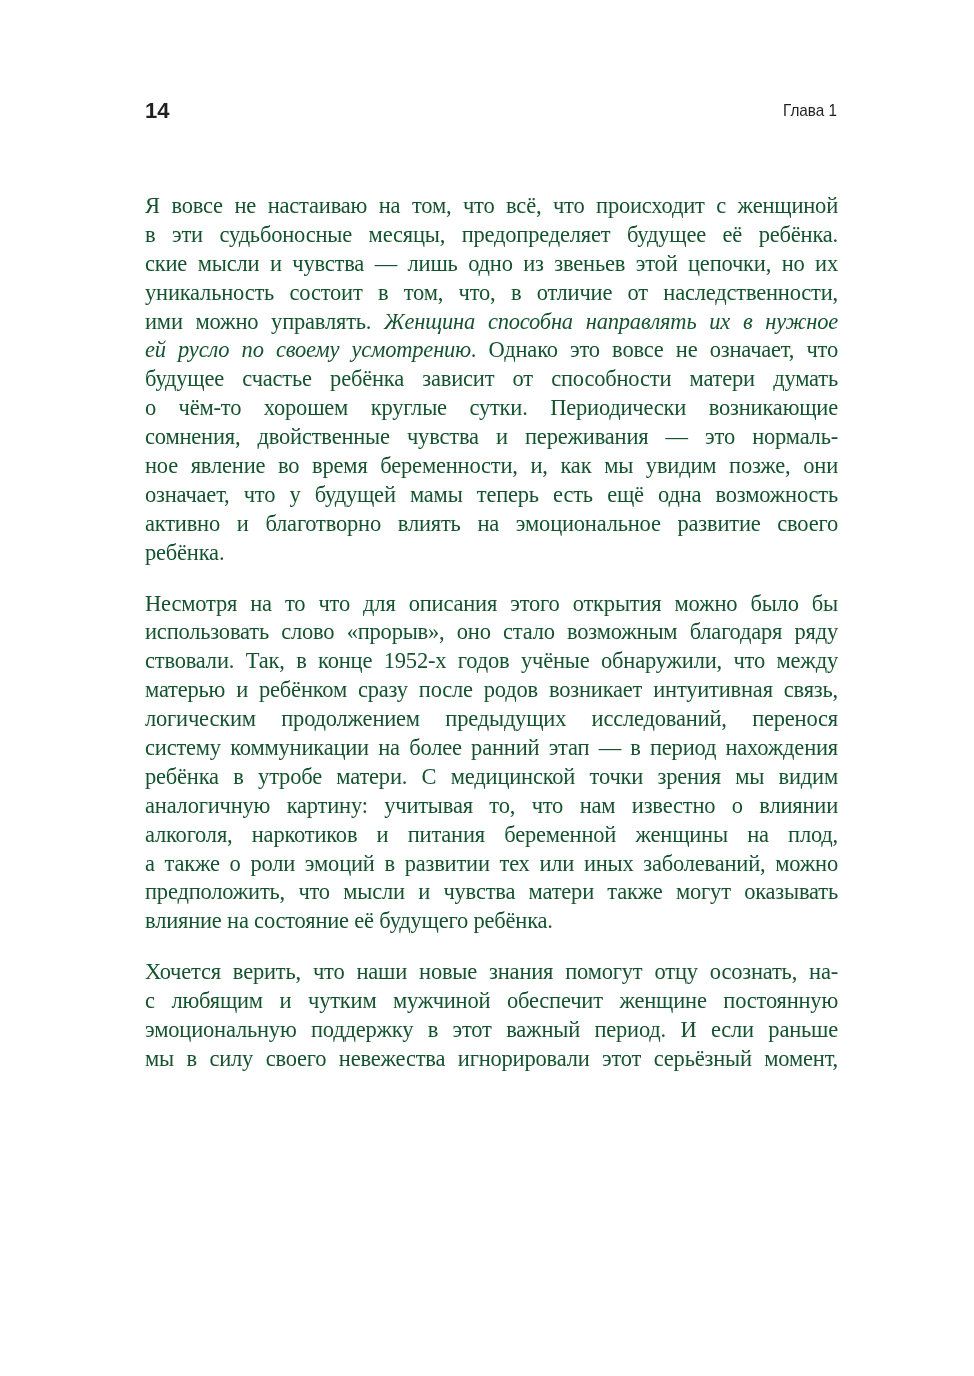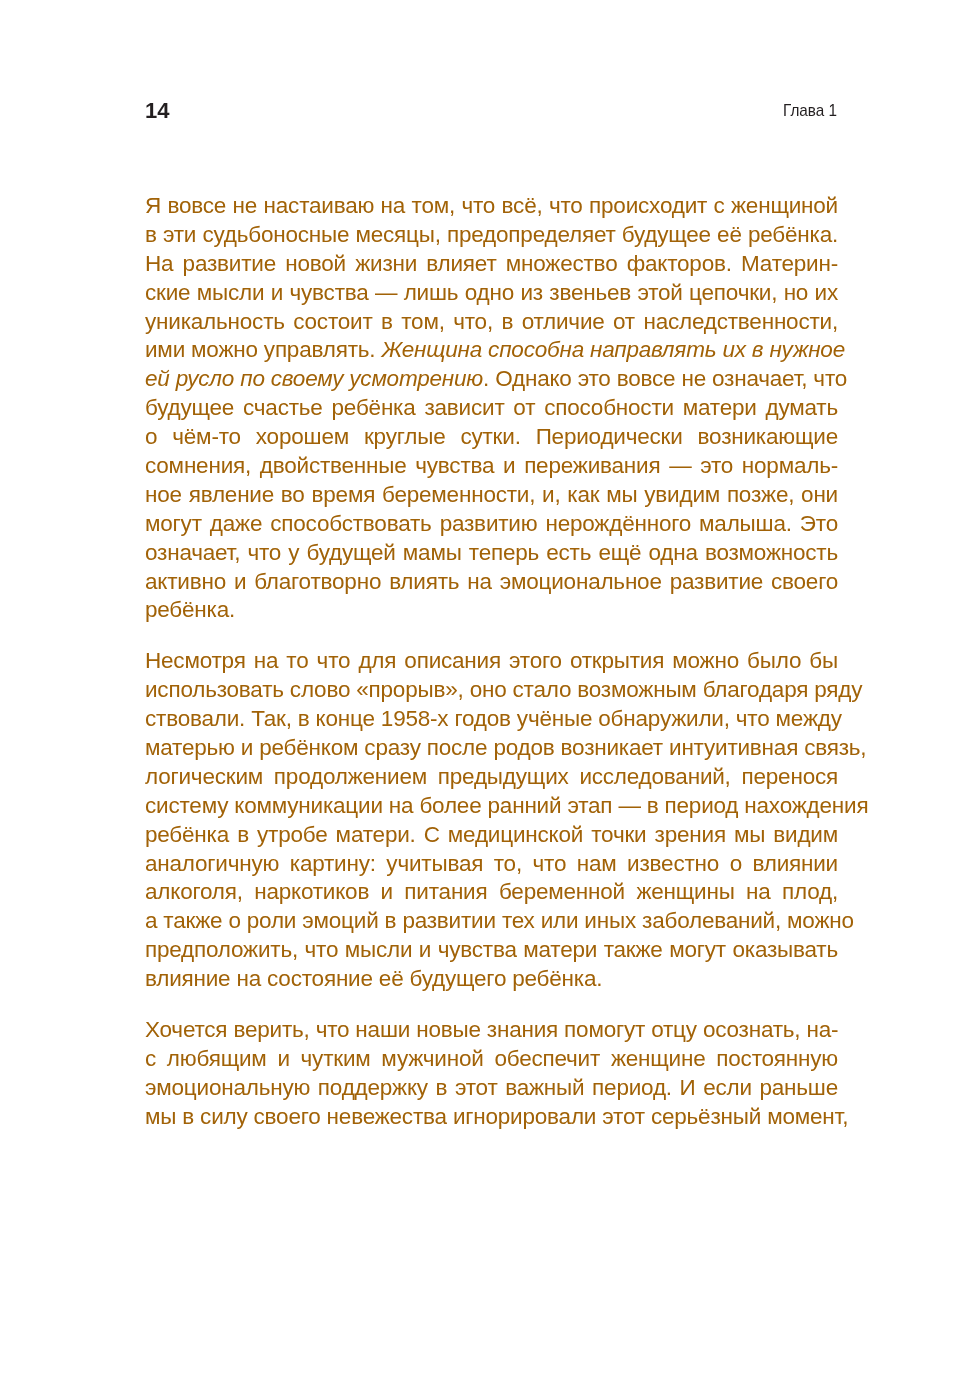"Я вовсе не настаиваю на" .body-text { color: #a16207 -> #14532d; font-family: Liberation Sans, sans-serif -> Liberation Serif, serif }
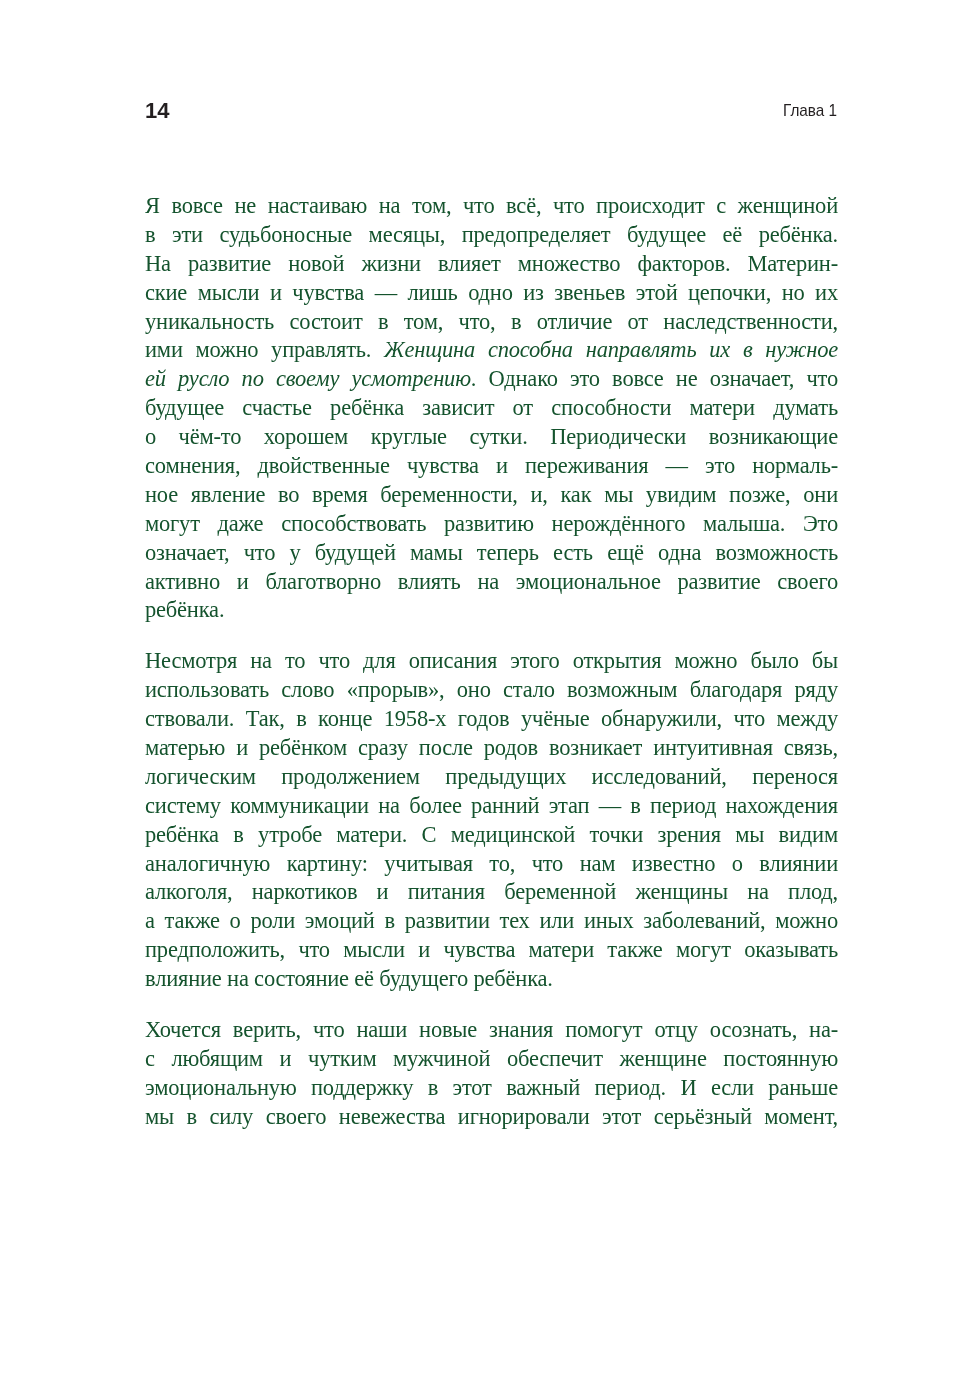"На развитие новой жизни влияет" span.line { html: <span>На развитие новой жизни влияет множество факторов. Материн-</span> -> none }
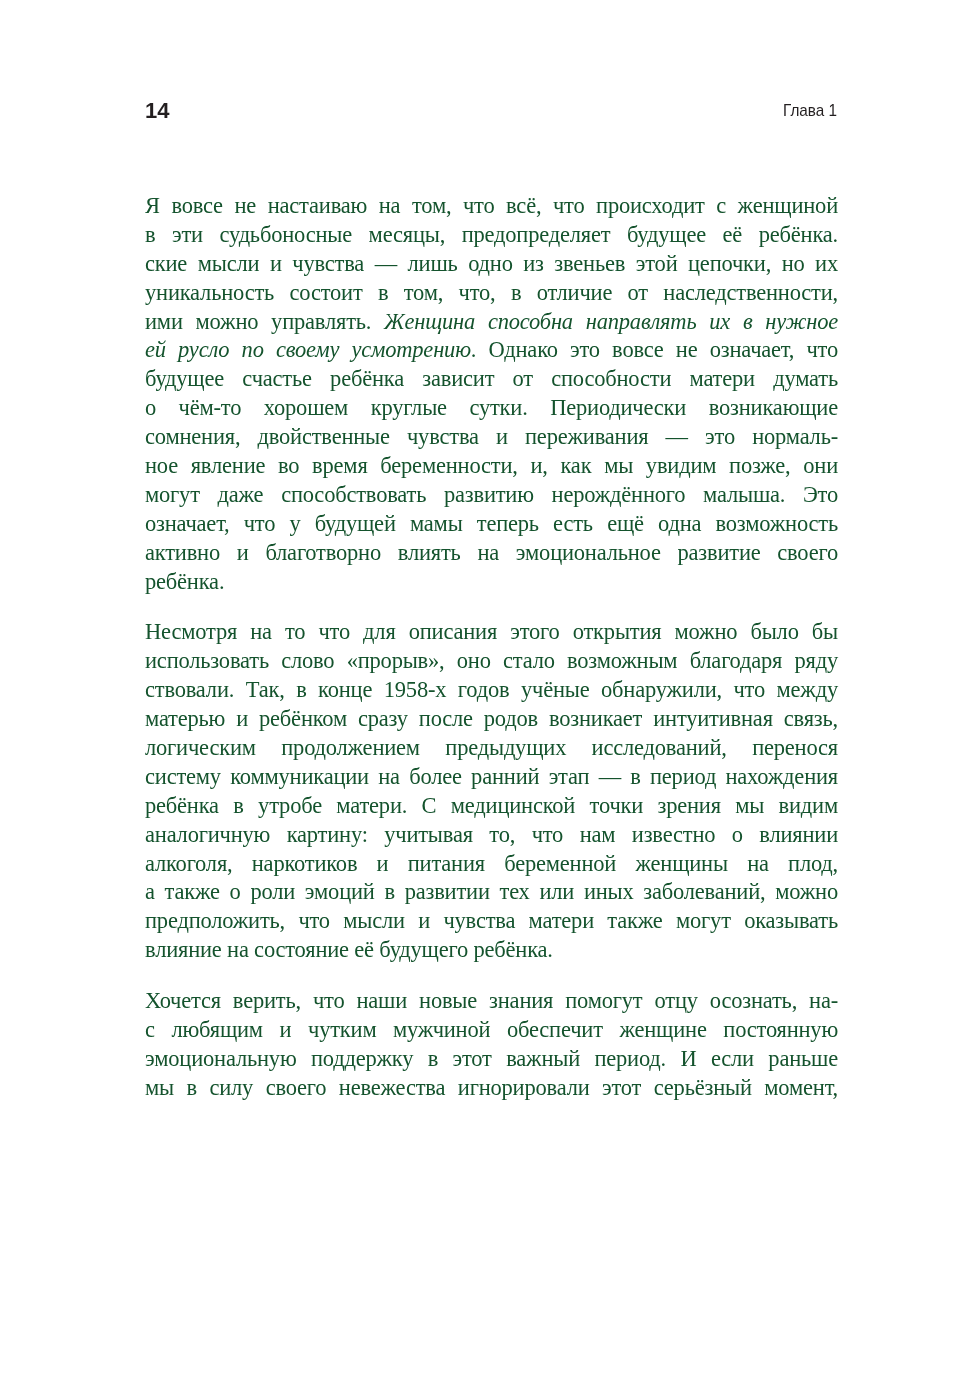"могут даже способствовать развитию" span.line { html: <span>могут даже способствовать развитию нерождённого малыша. Это</span> -> none }
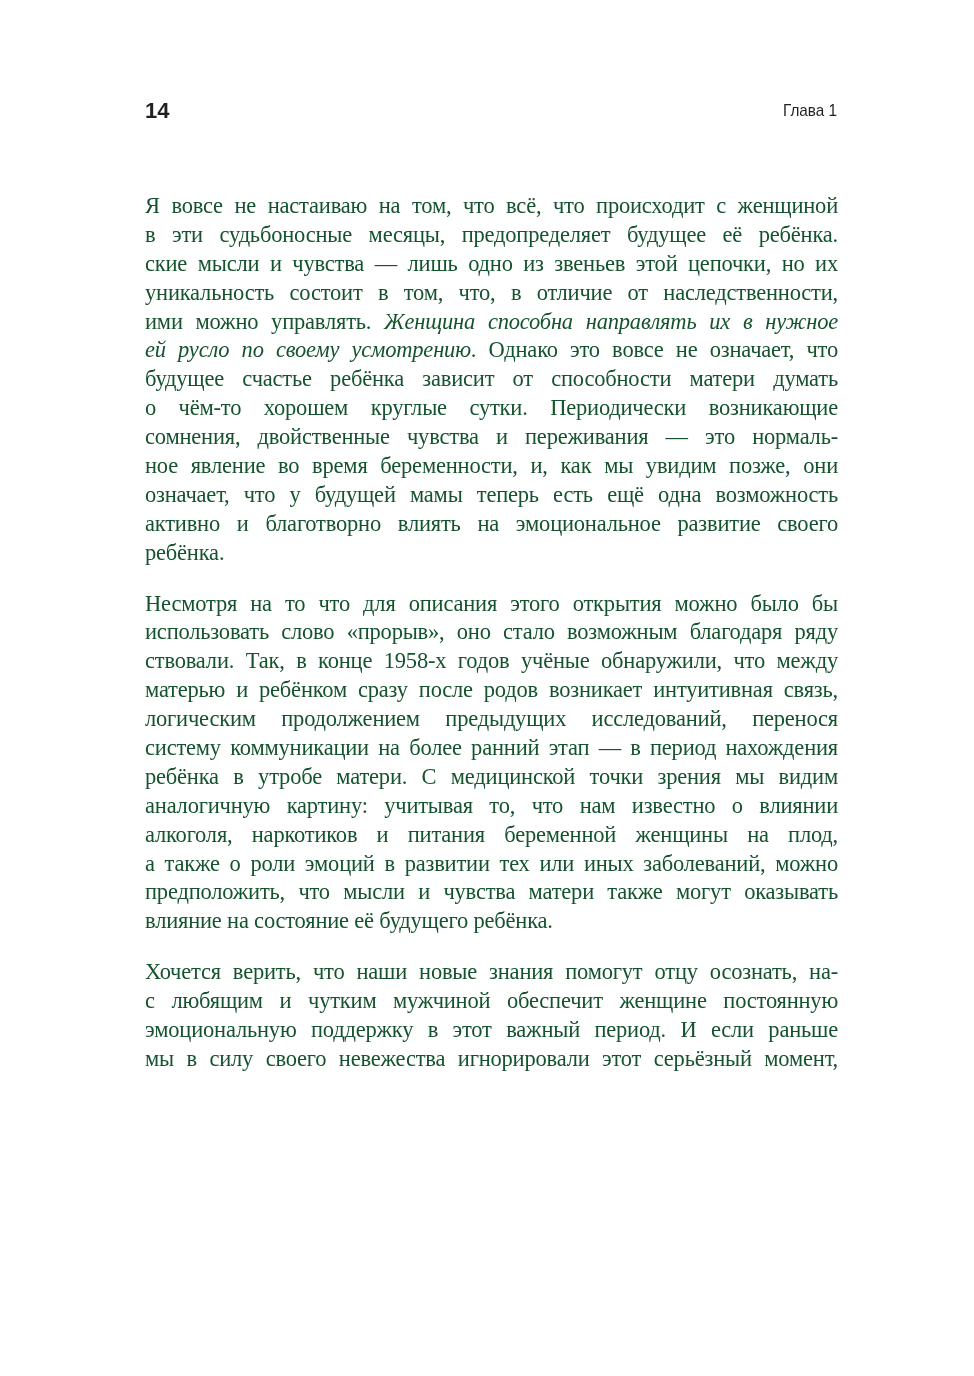"ствовали. Так, в конце 1958-х" span.line { text: 1958-х -> 1952-х }
